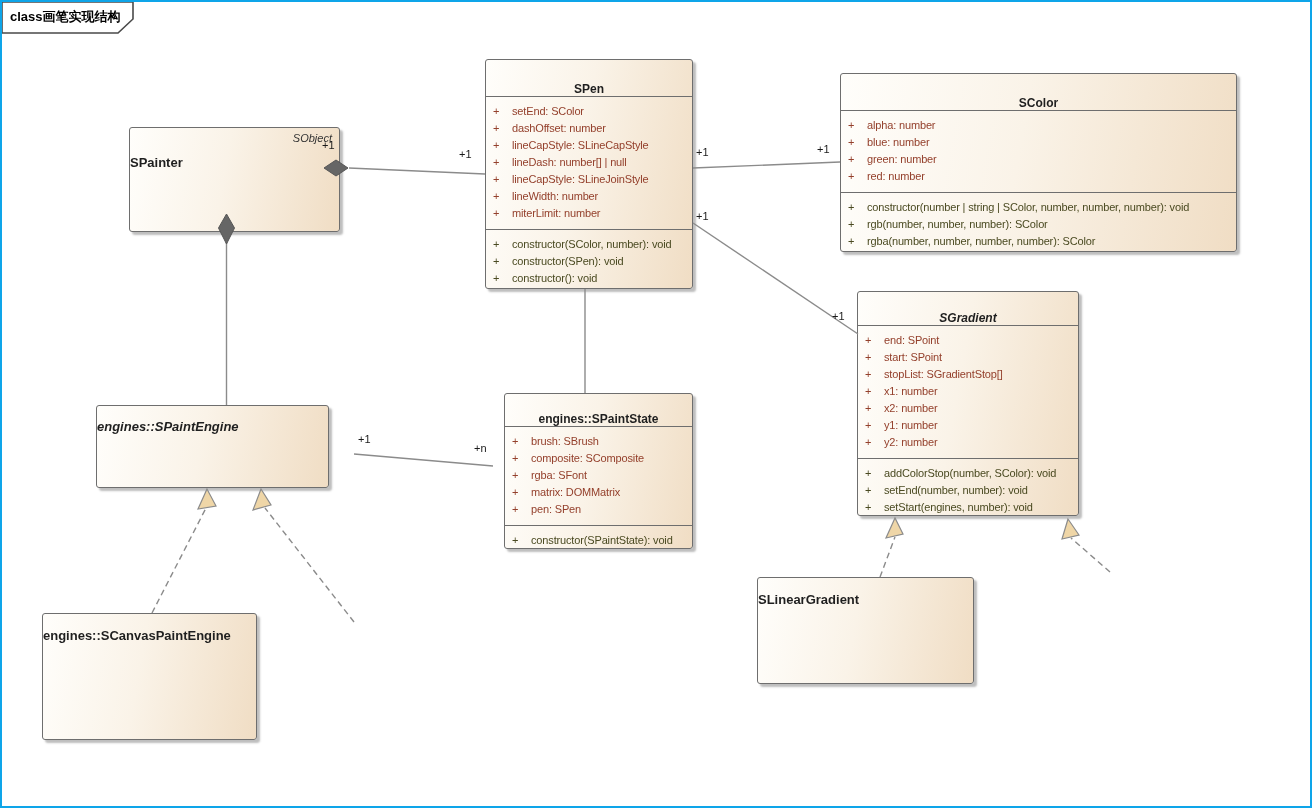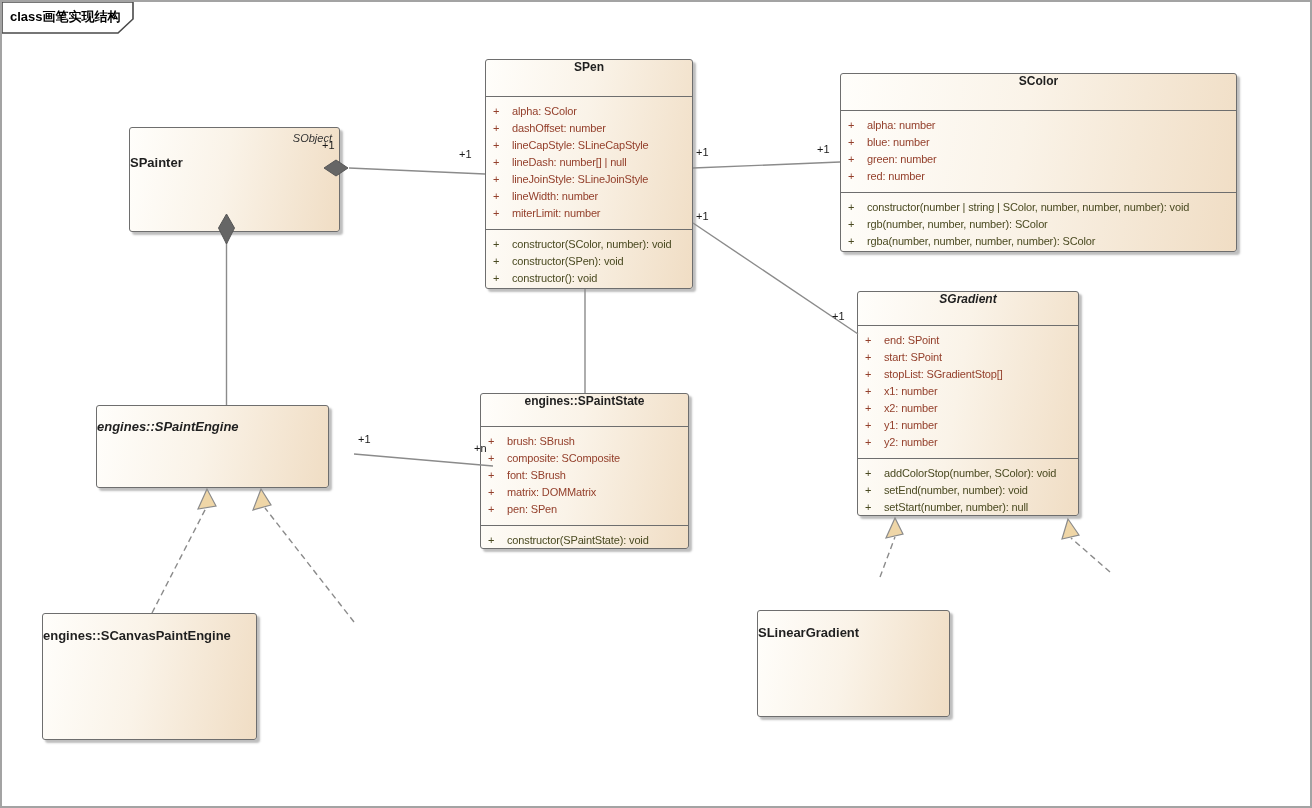"class画笔实现结构" #canvas { border: 2px solid #a3a3a3 -> 2px solid #0ea5e9 }
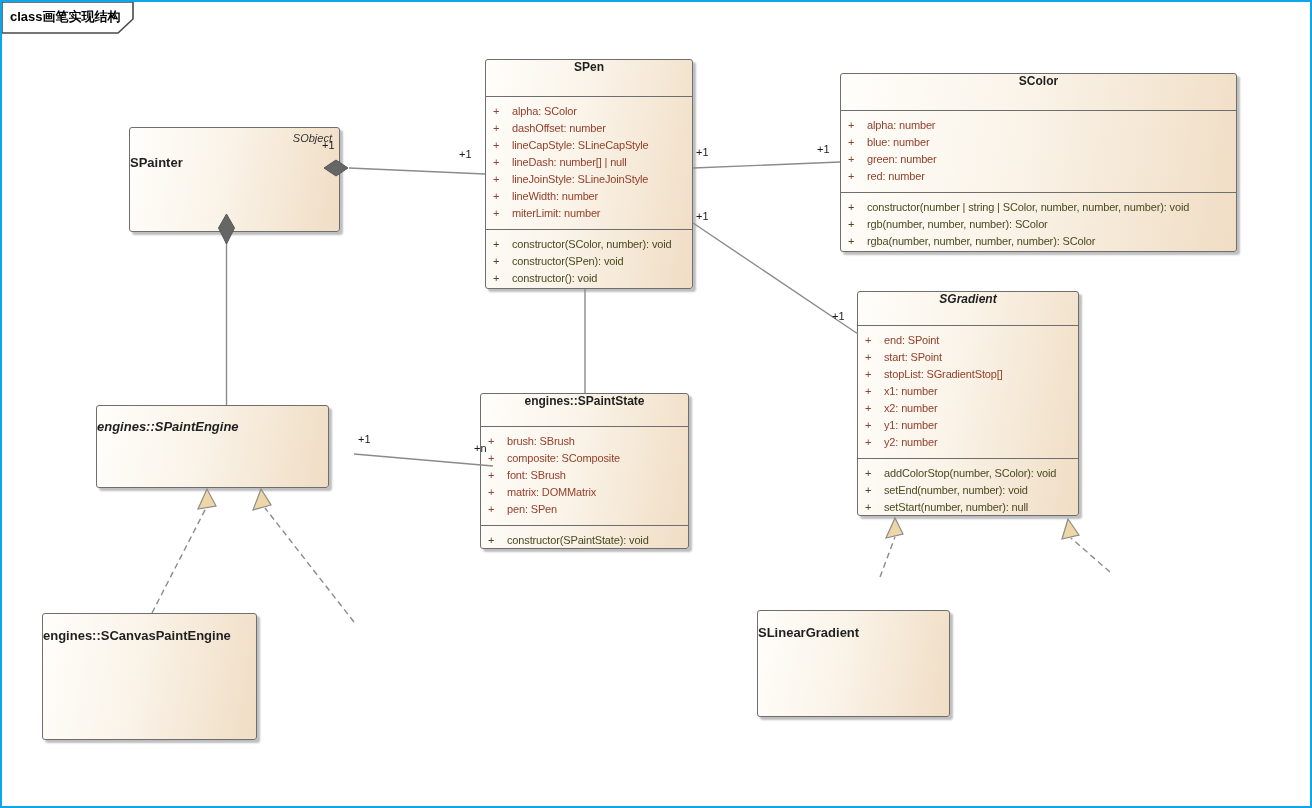"SPen" .hdr { align-items: flex-start -> flex-end }
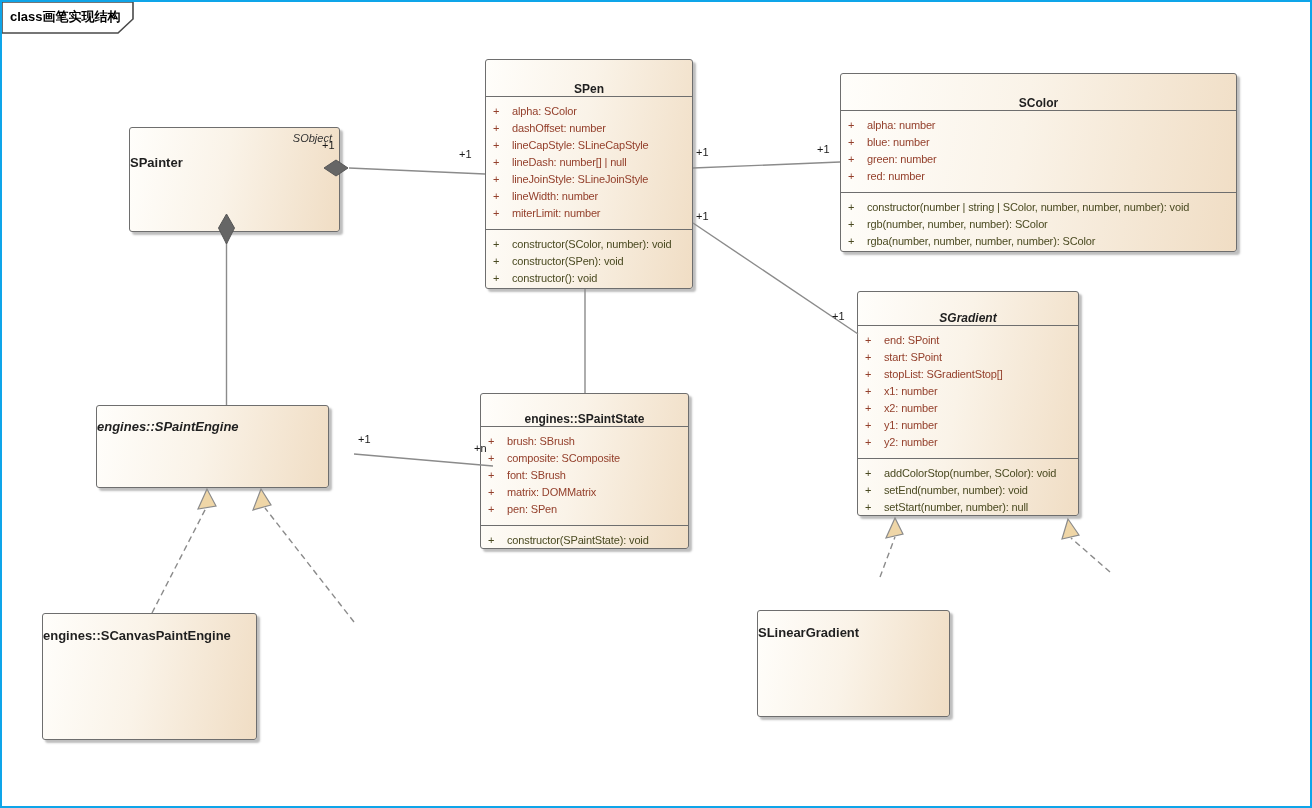"alpha: SColor" span.mtext { text: alpha -> setEnd }
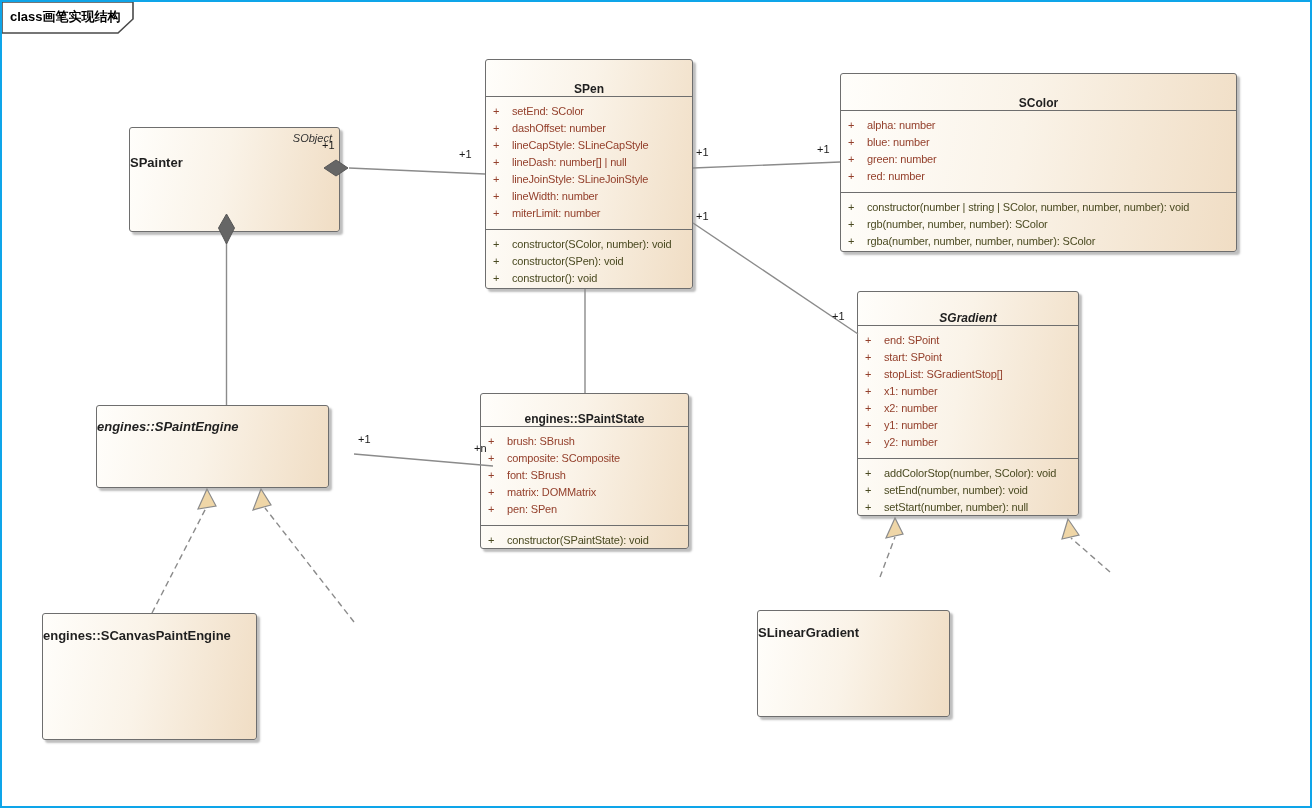"lineJoinStyle: SLineJoinStyle" span.mtext { text: lineJoinStyle -> lineCapStyle }
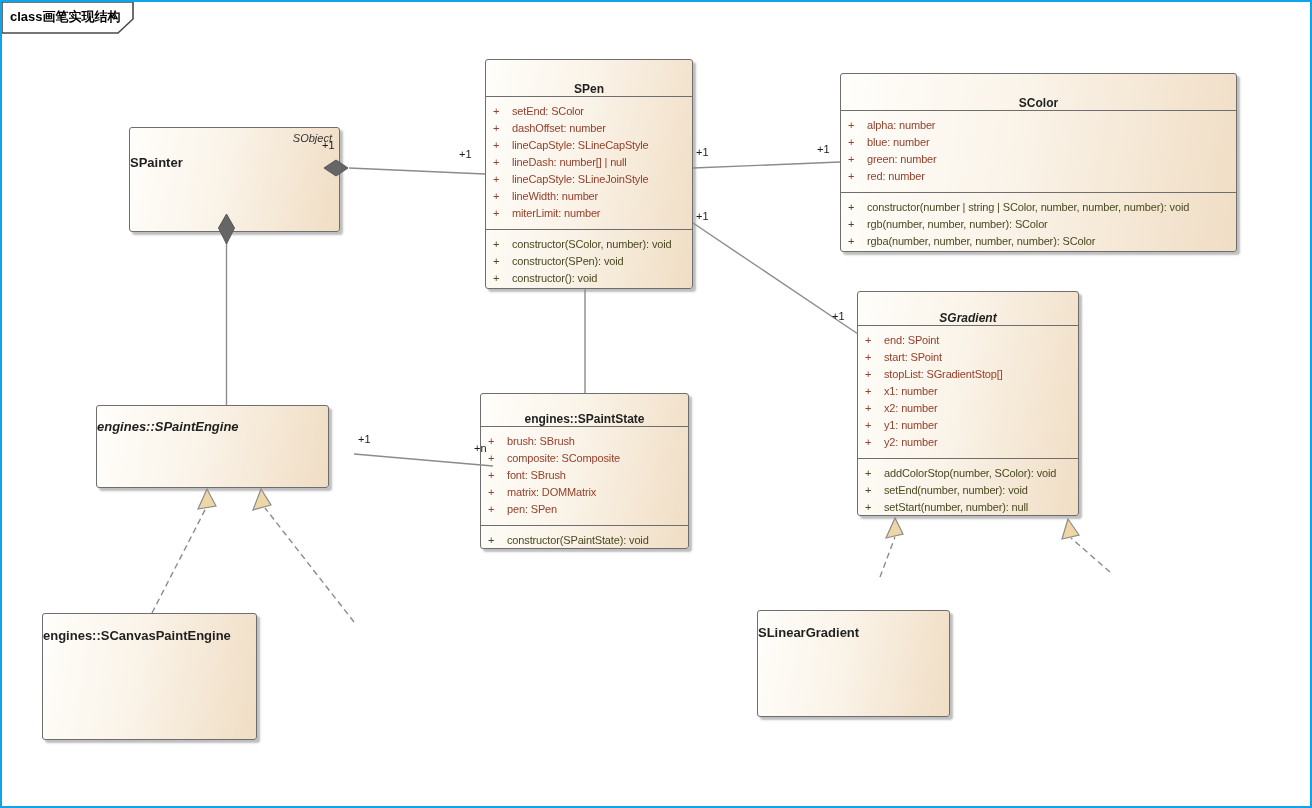"engines::SPaintState" div.box { left: 478px -> 502px; width: 209px -> 189px }
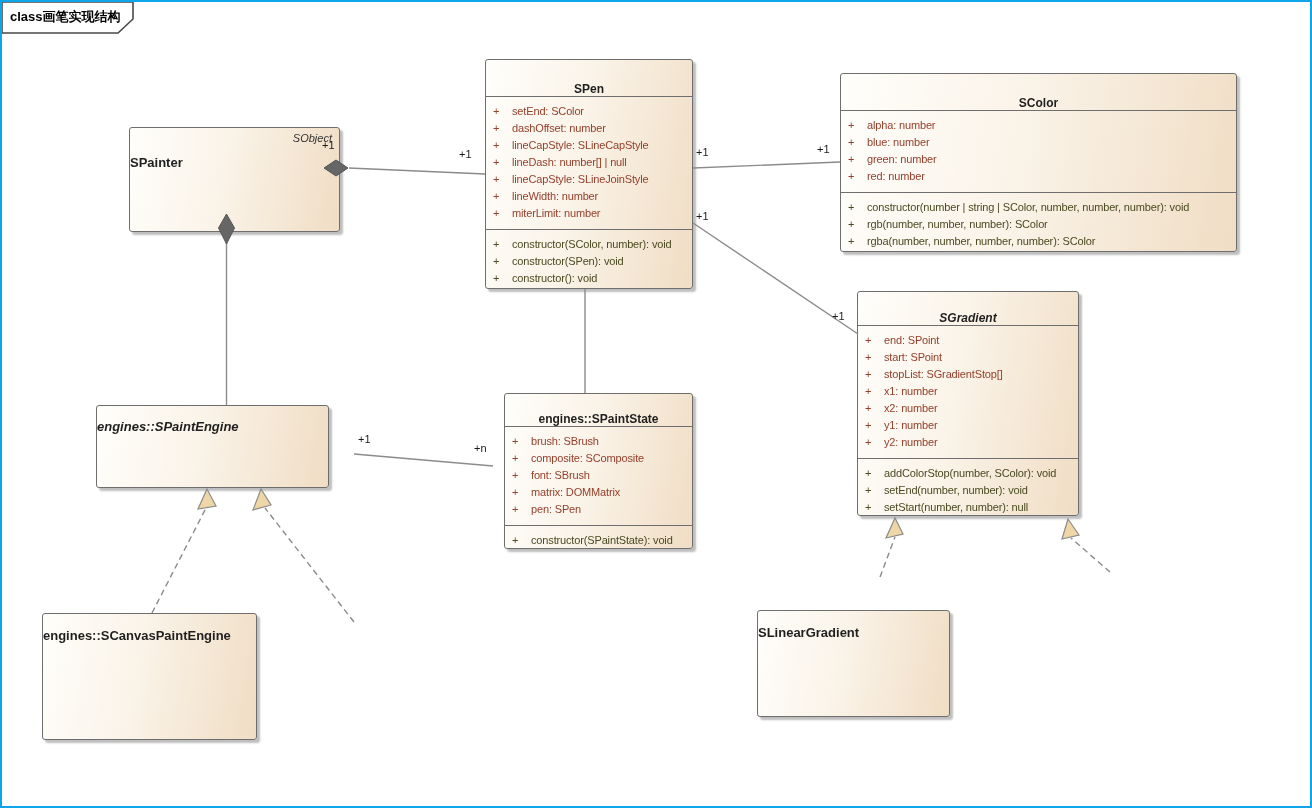"font: SBrush" span.mtext { text: font: SBrush -> rgba: SFont }
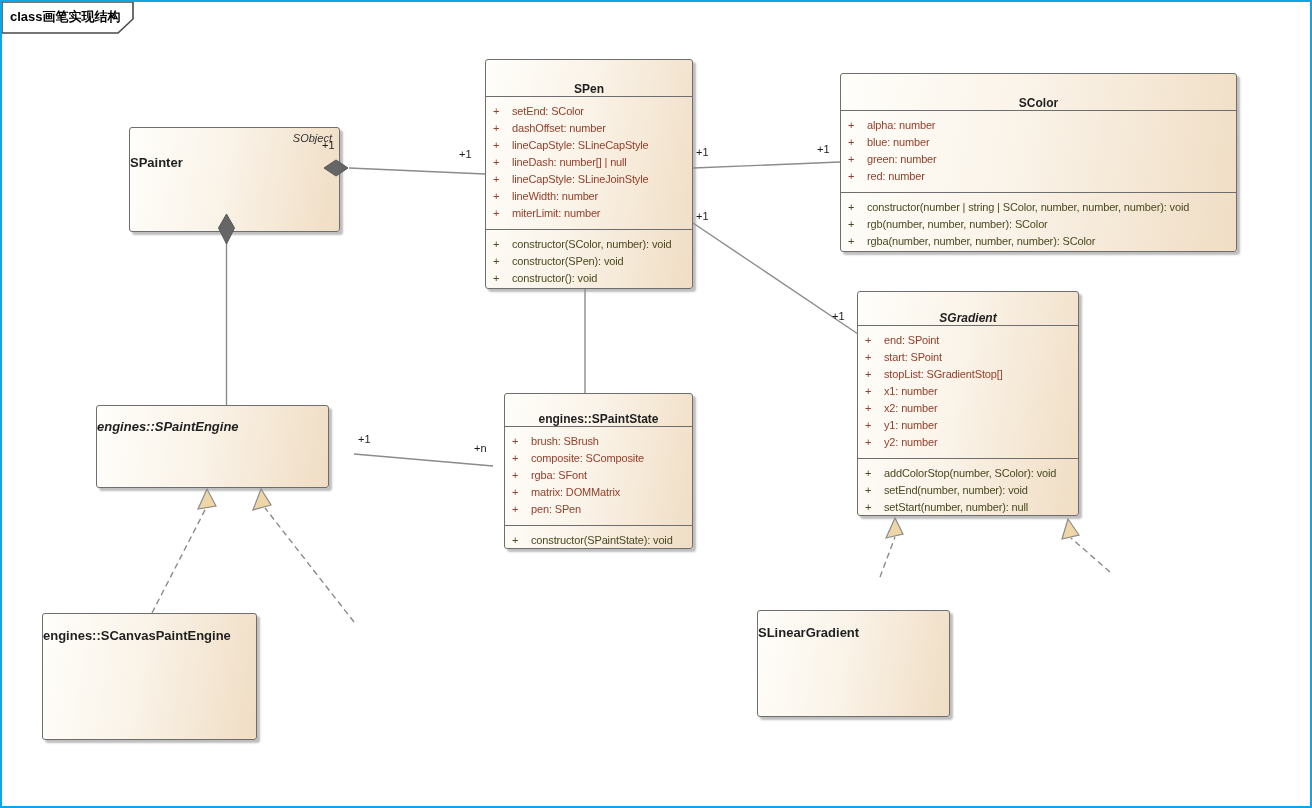"setStart(number, number): null" span.mtext { text: number, number): null -> engines, number): void }
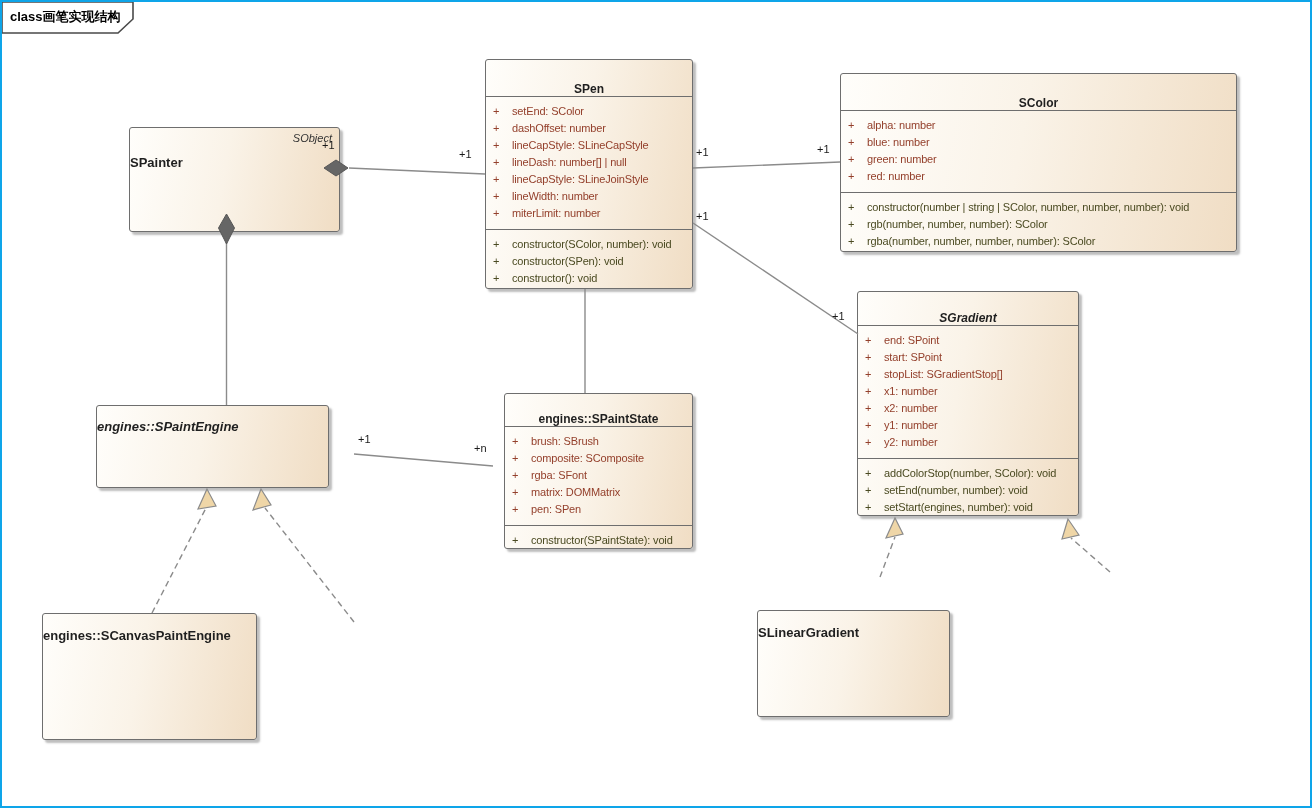"SLinearGradient" div.box { top: 608px -> 575px; width: 193px -> 217px }
